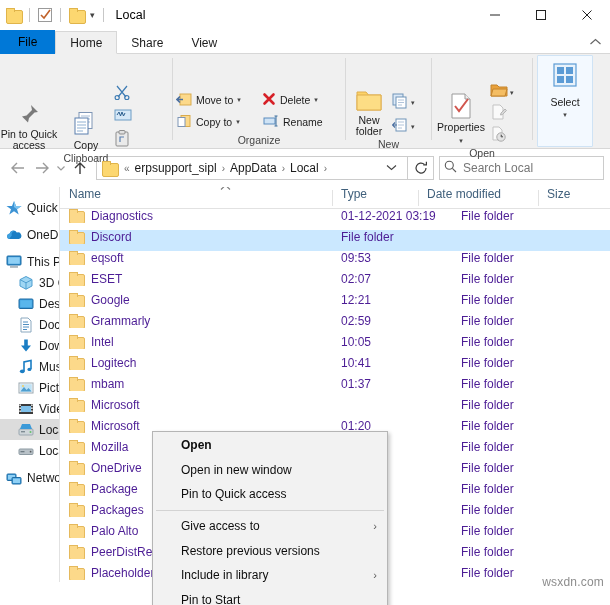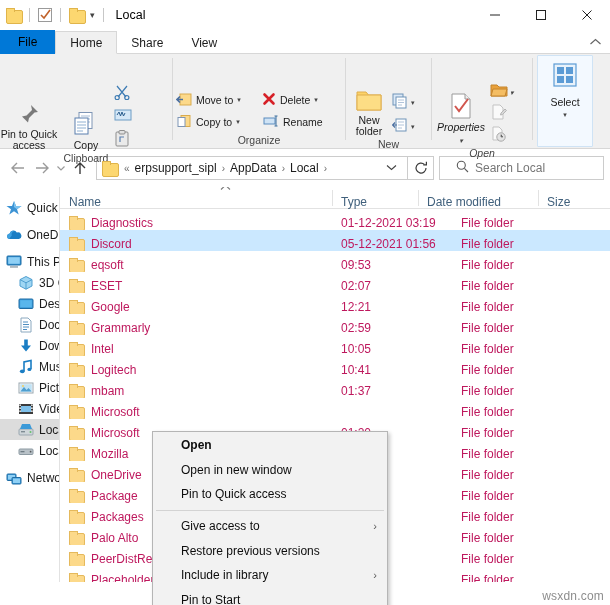"Properties" div.group { font-style: italic -> none }
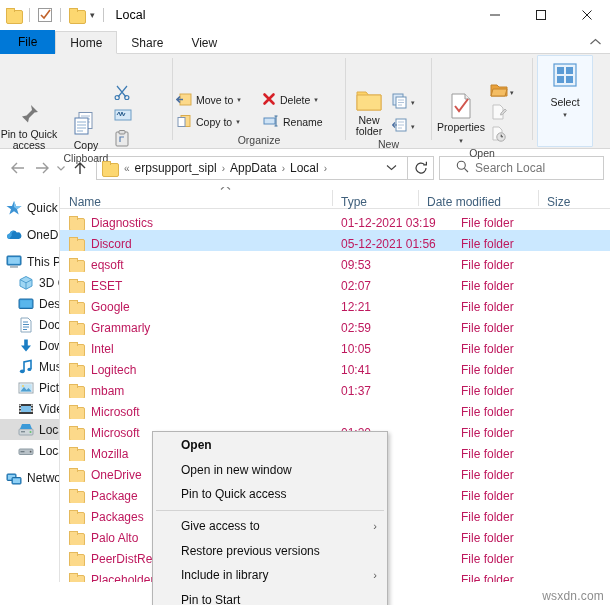"Search Local" .searchbox { padding: 0 16px -> 0 4px }
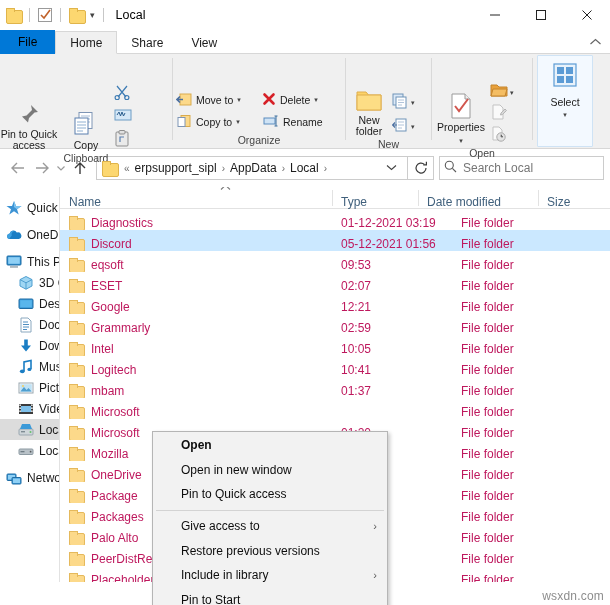"Name" .ch { align-items: flex-end -> flex-start }
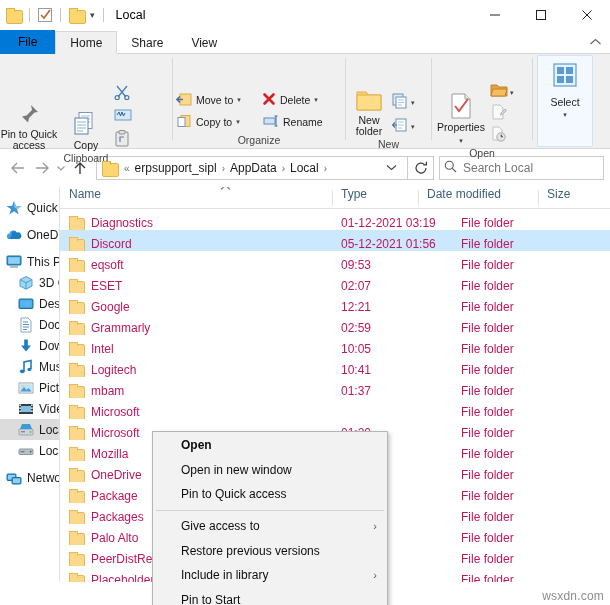"Diagnostics" .row { align-items: flex-end -> flex-start; color: #be185d -> #4c1d95 }
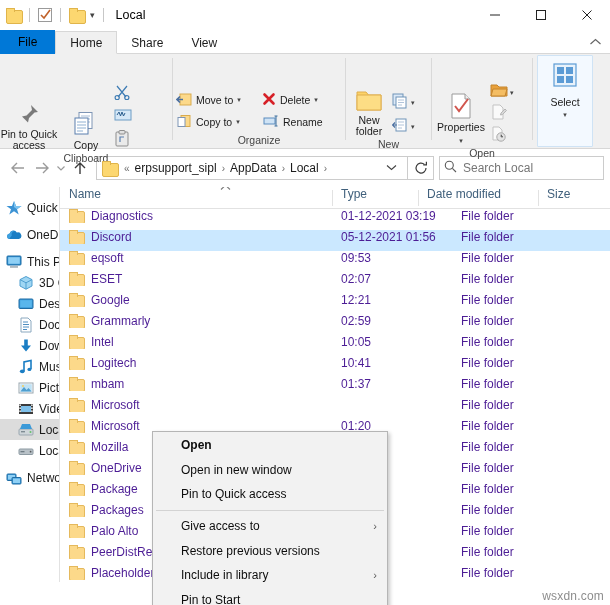"05-12-2021 01:56" div.cell-date { html: <div>05-12-2021 01:56</div> -> none }
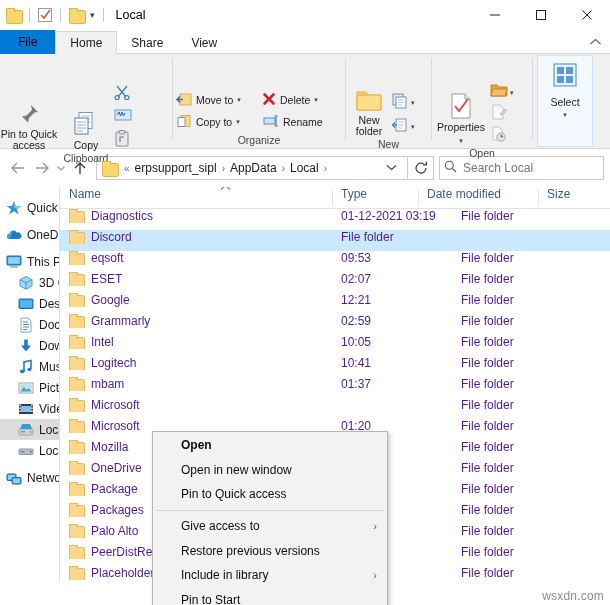"wsxdn.com" .watermark { bottom: 2px -> 16px }
